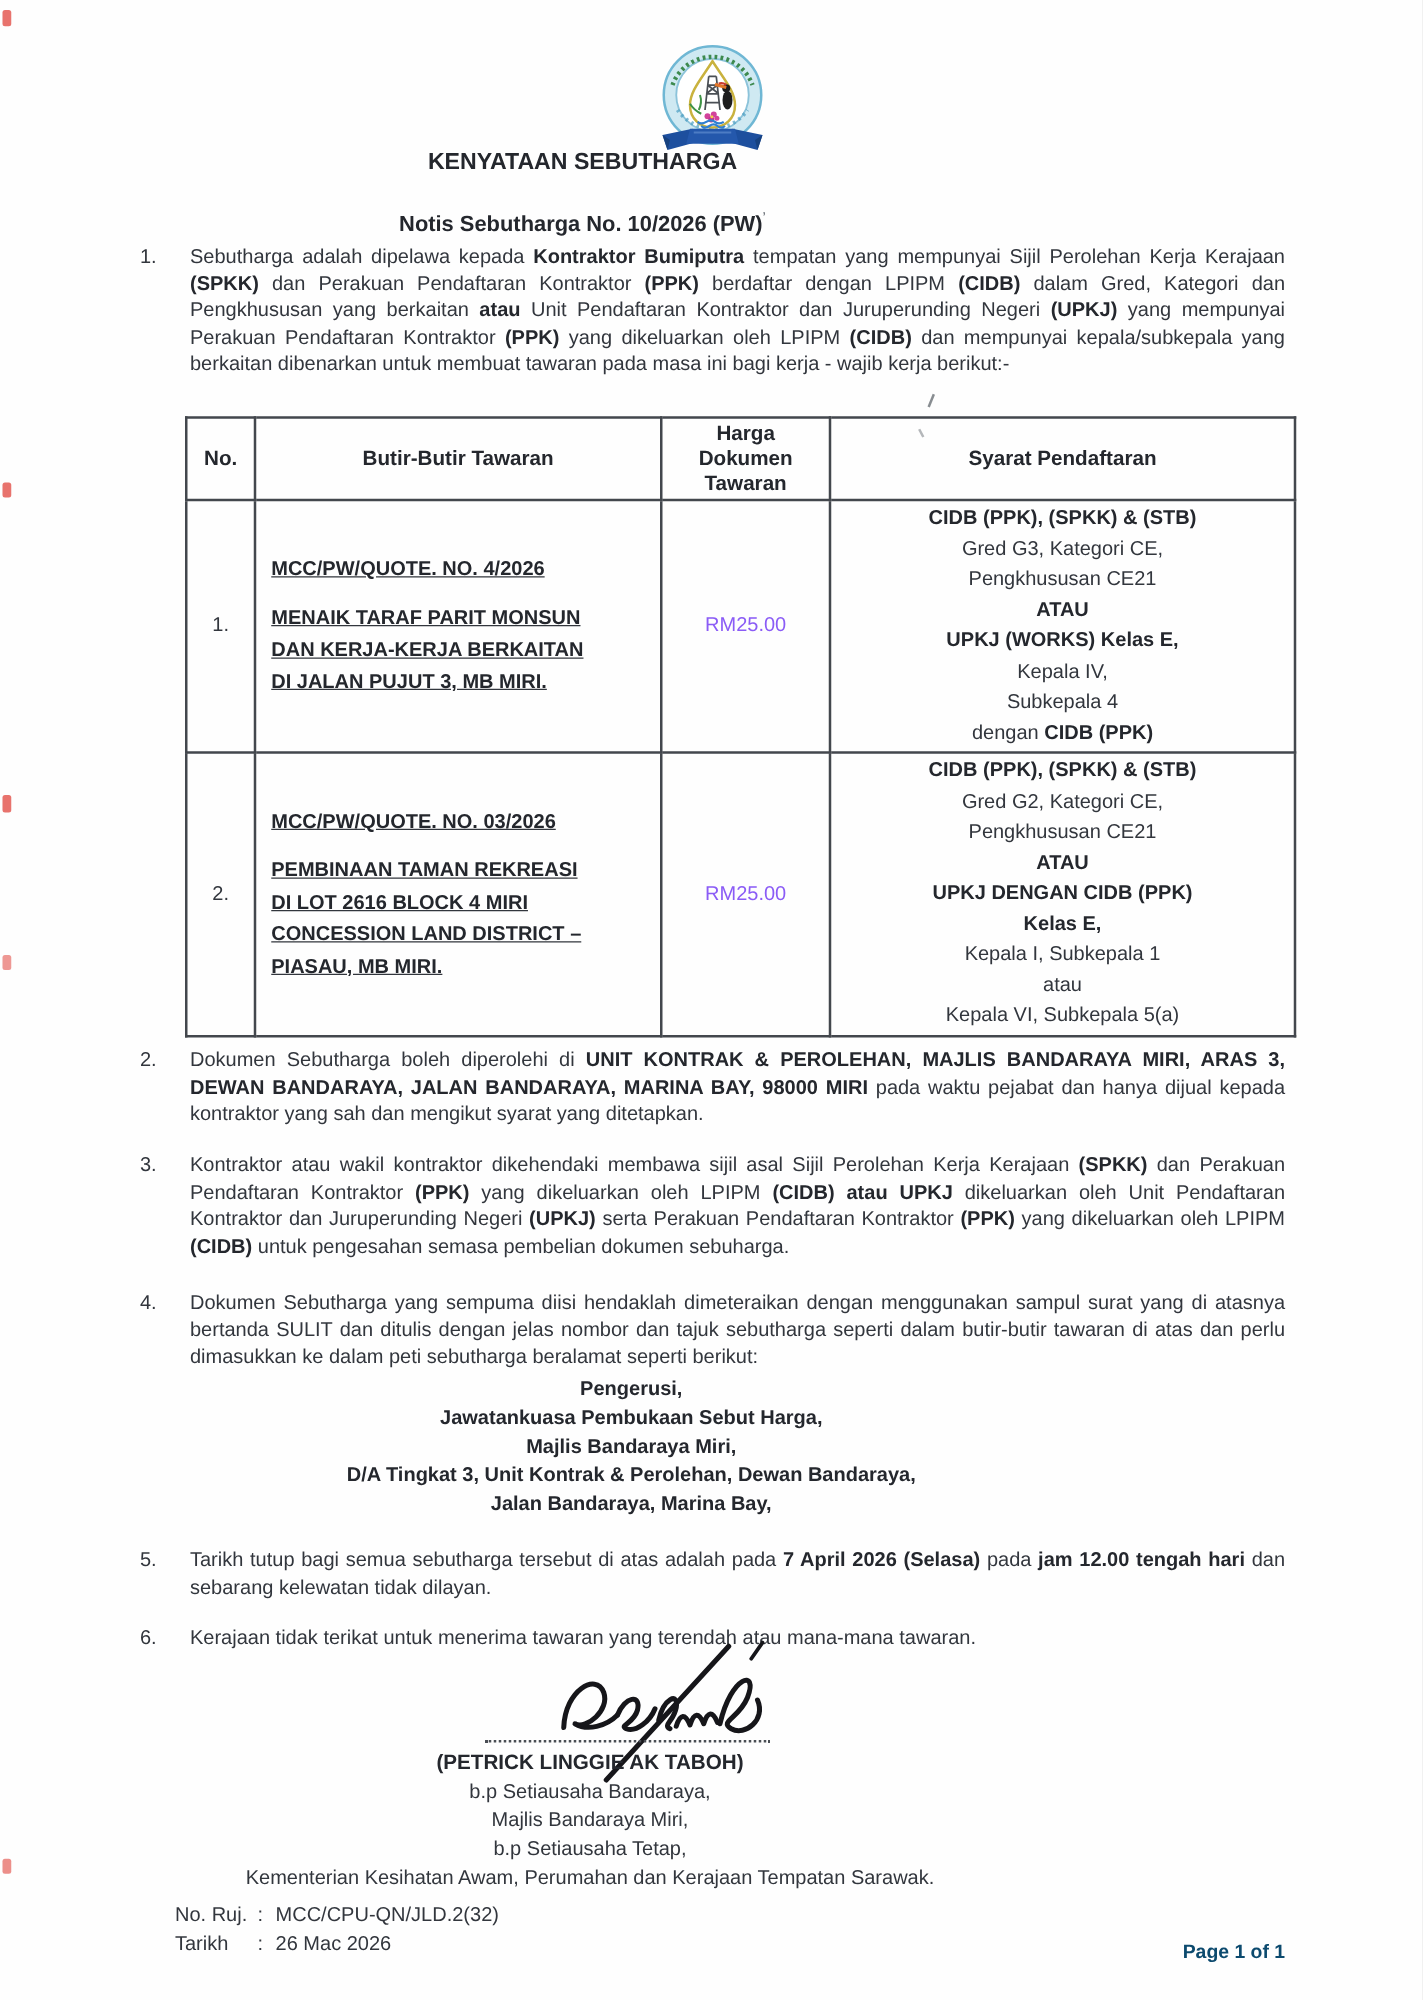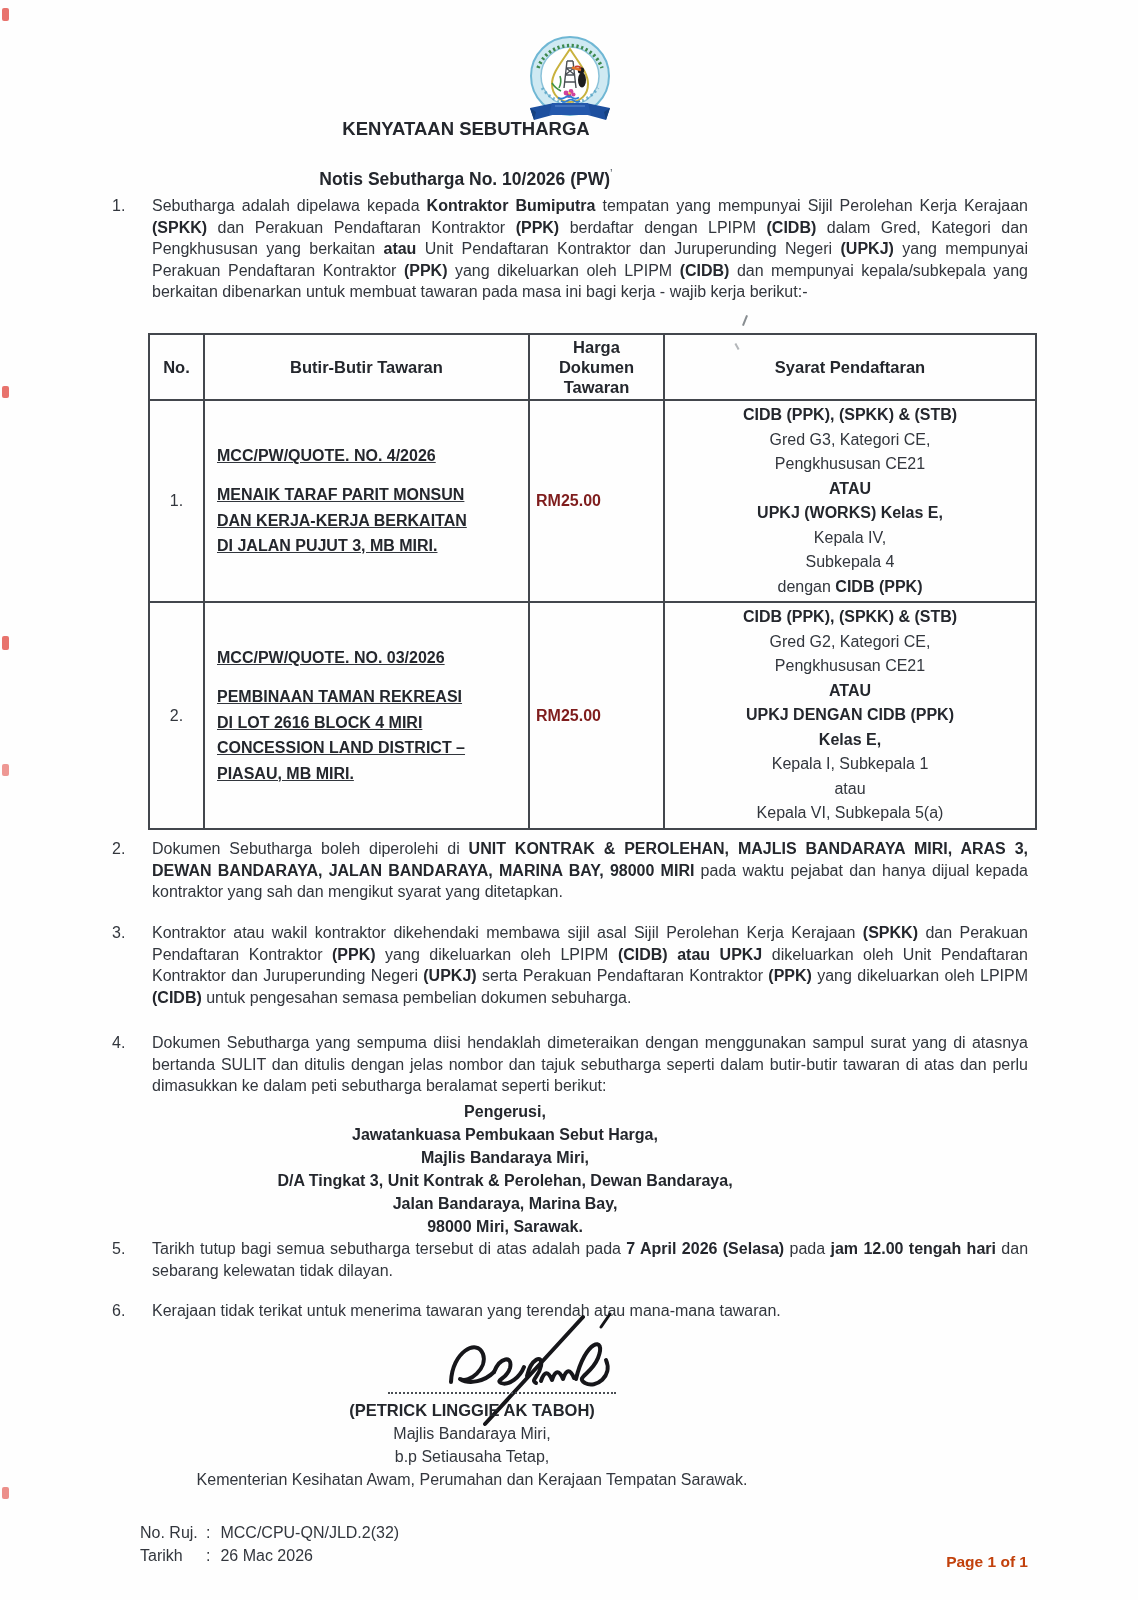"RM25.00" .charga { color: #7f1d1d -> #8b5cf6; font-weight: bold -> normal; text-align: none -> center }
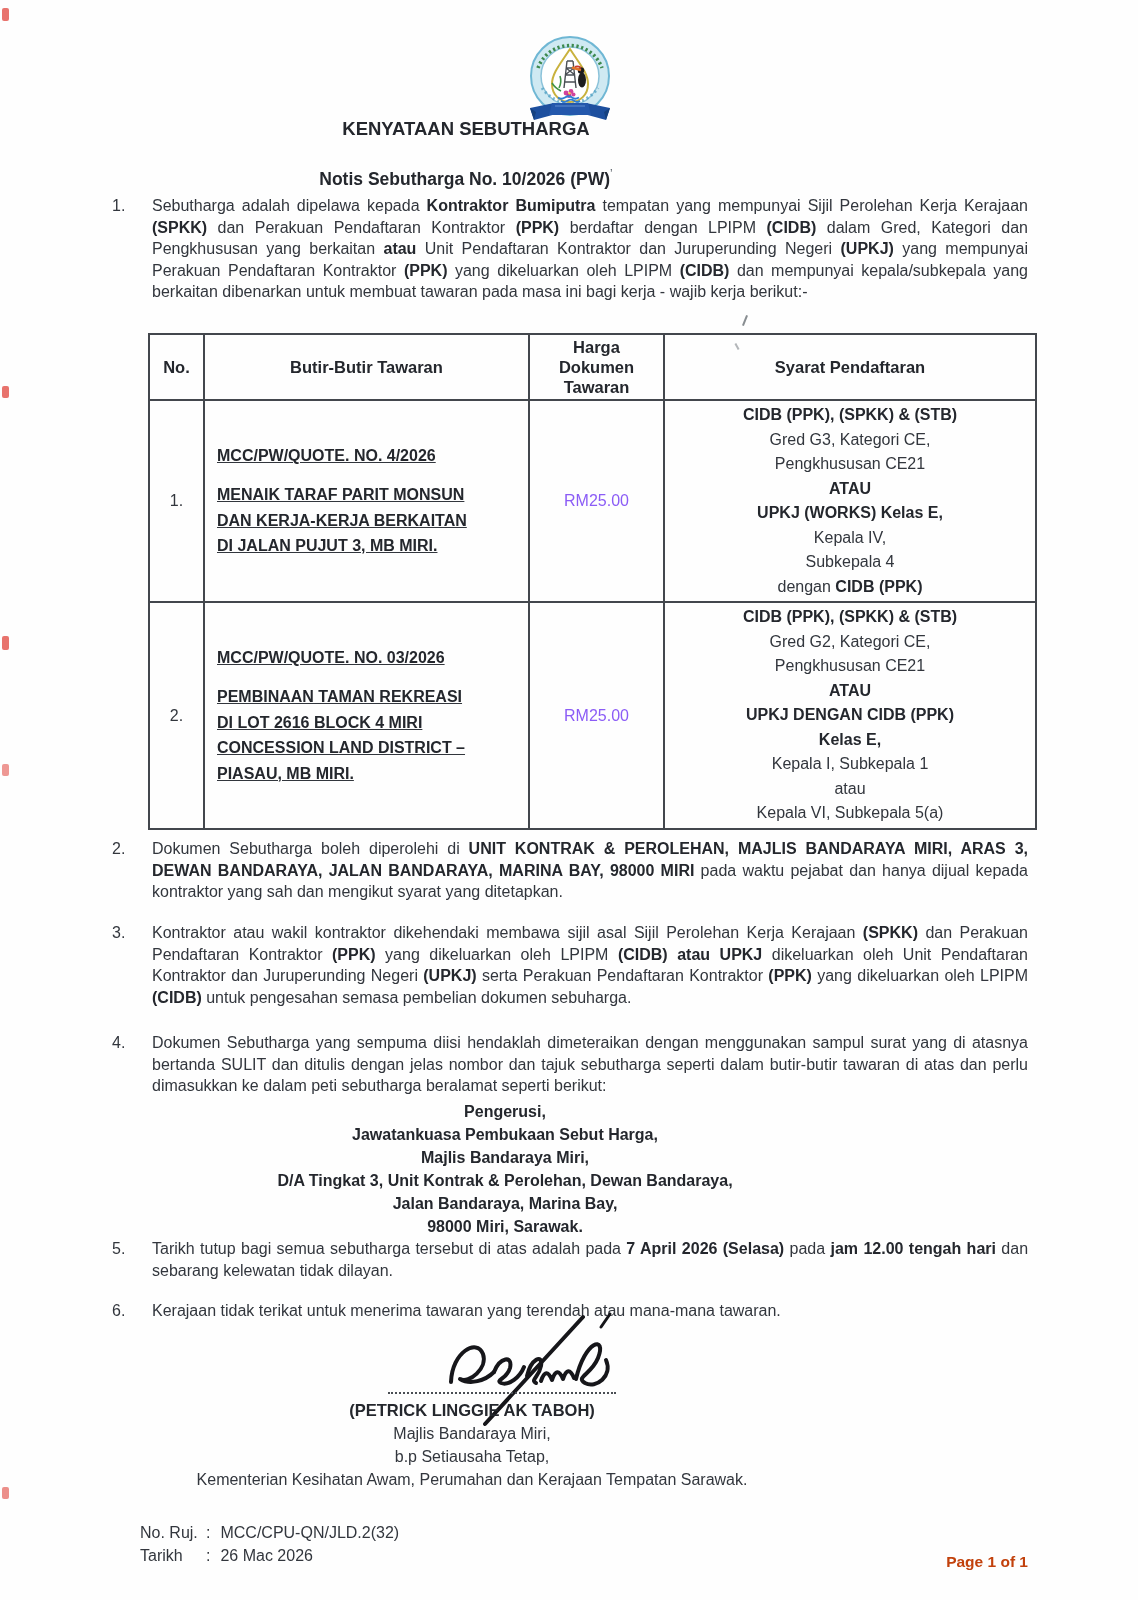"98000 Miri, Sarawak." div.ln { html: <div>98000 Miri, Sarawak.</div> -> none }
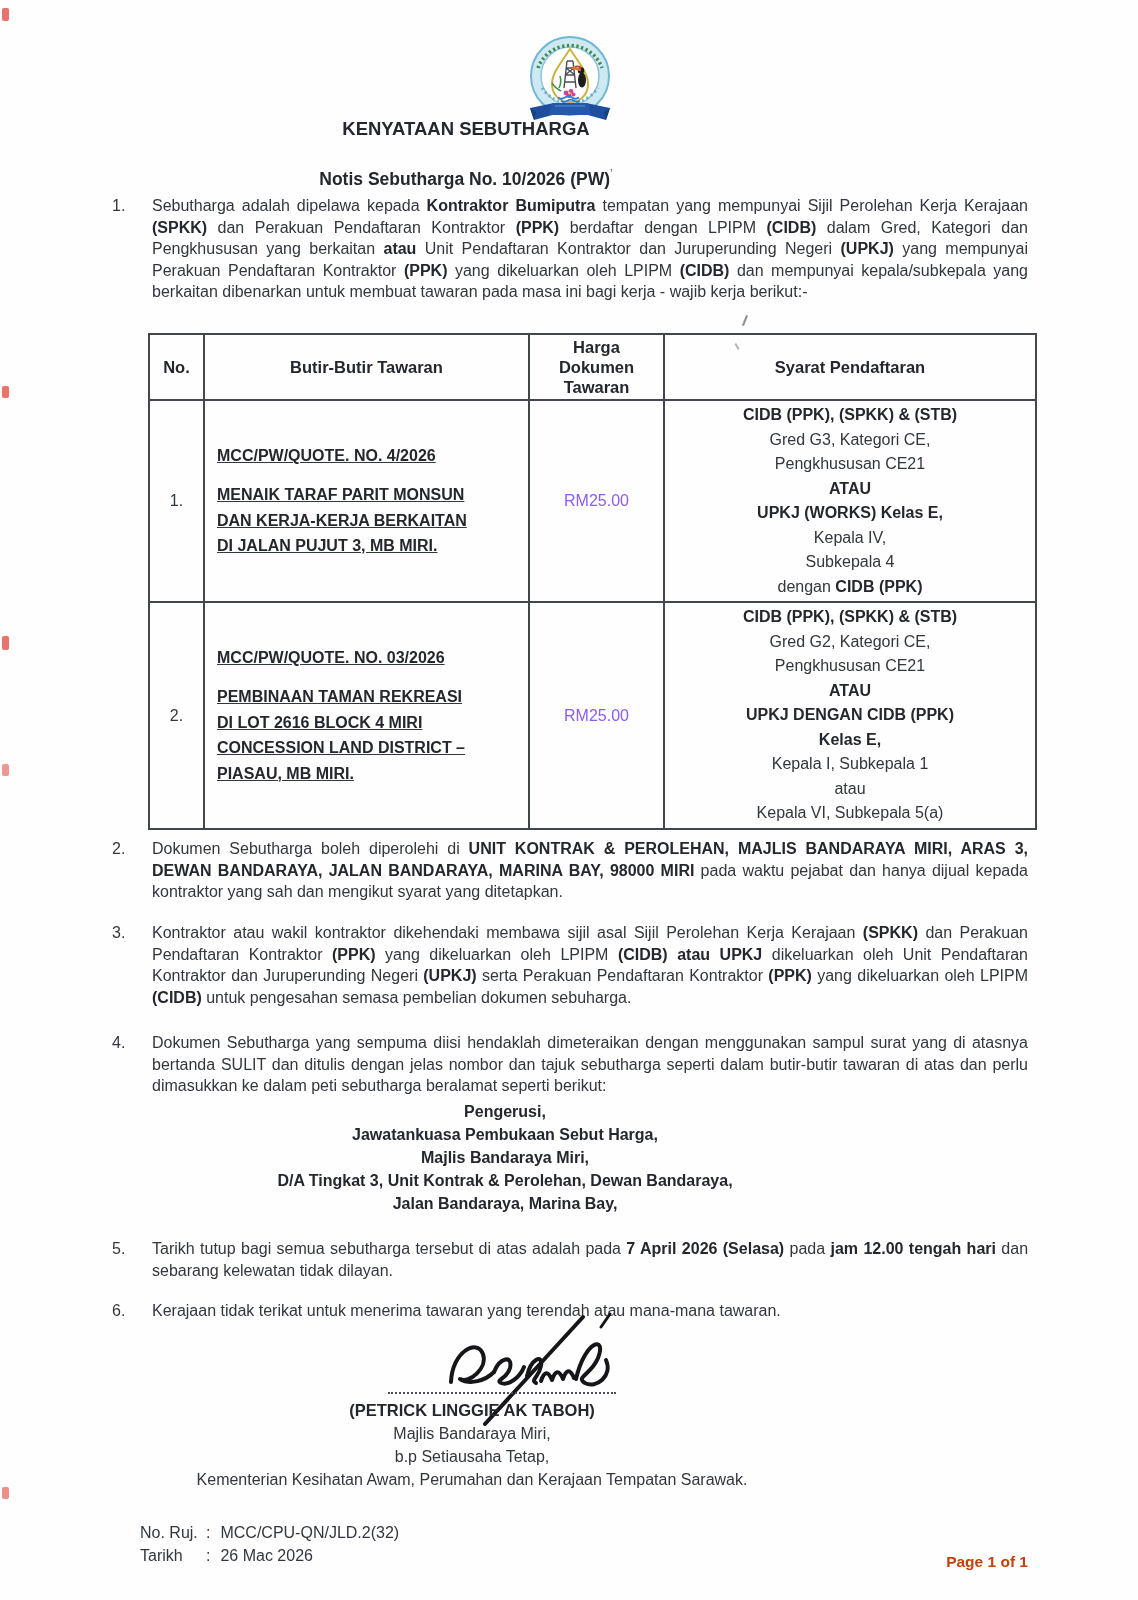"b.p Setiausaha Bandaraya," div.ln { html: none -> <div>b.p Setiausaha Bandaraya,</div> }
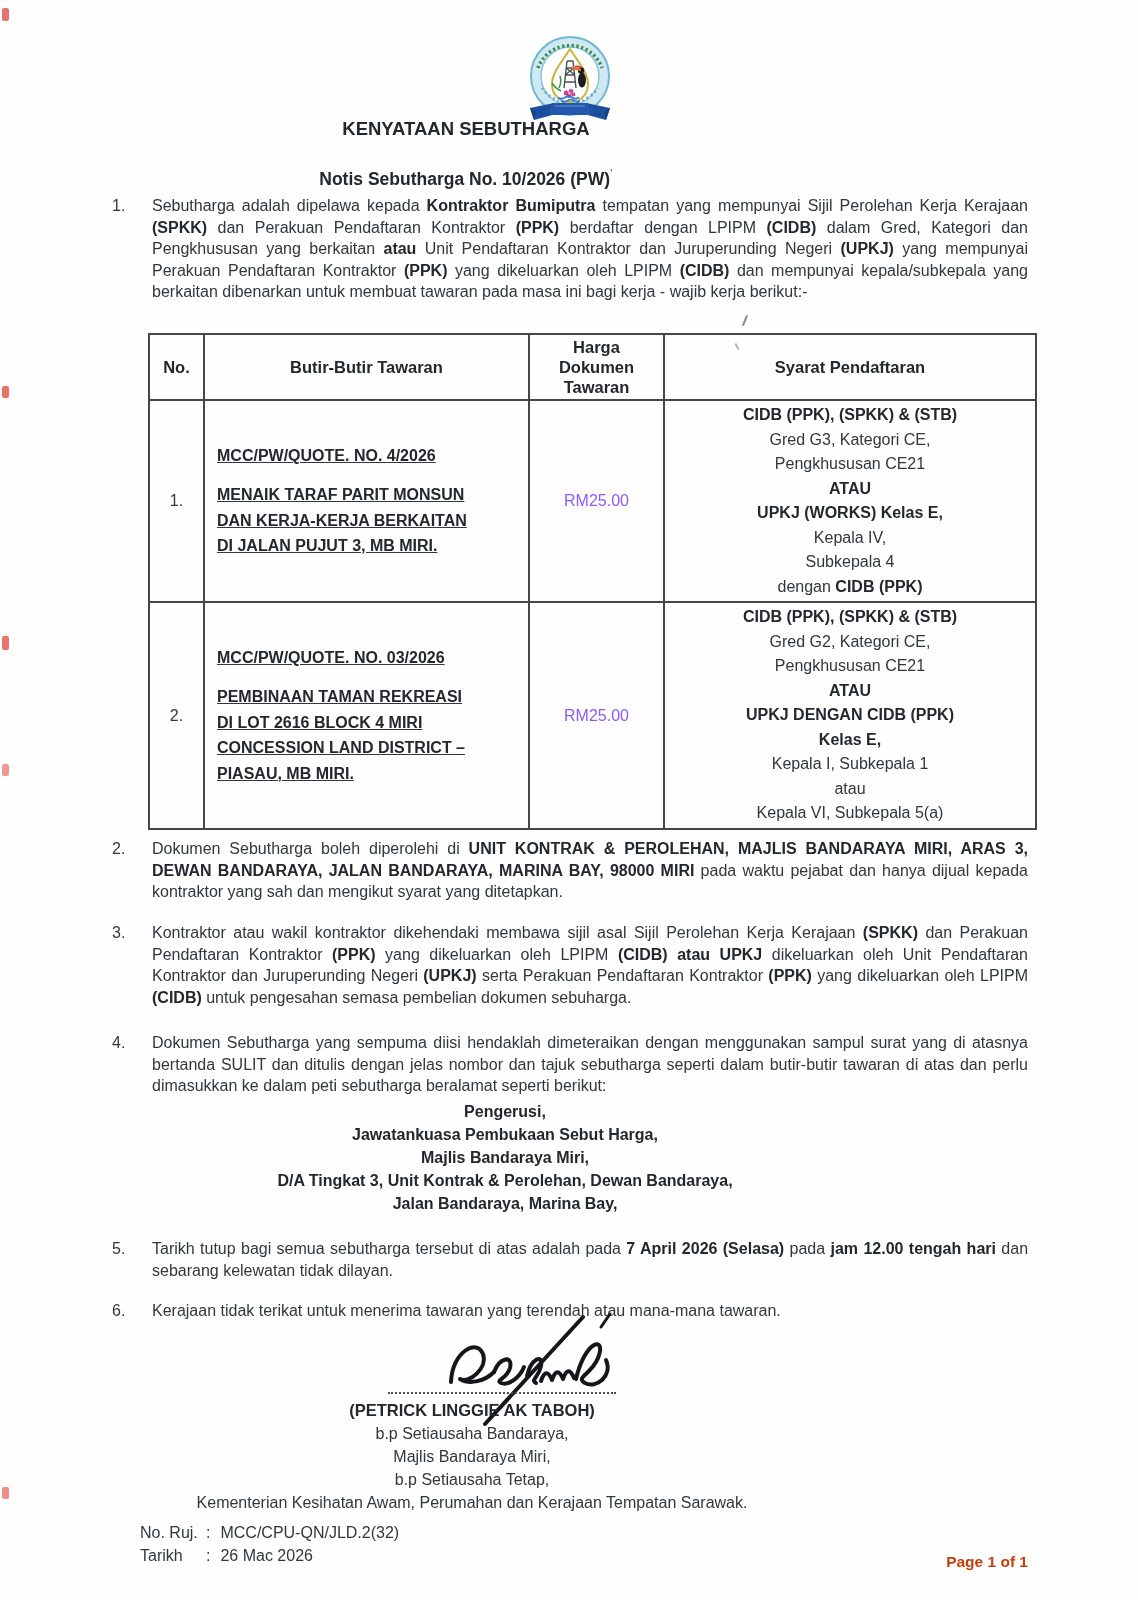"Page 1 of 1" .pagenum { color: #c2410c -> #0c4a6e }
